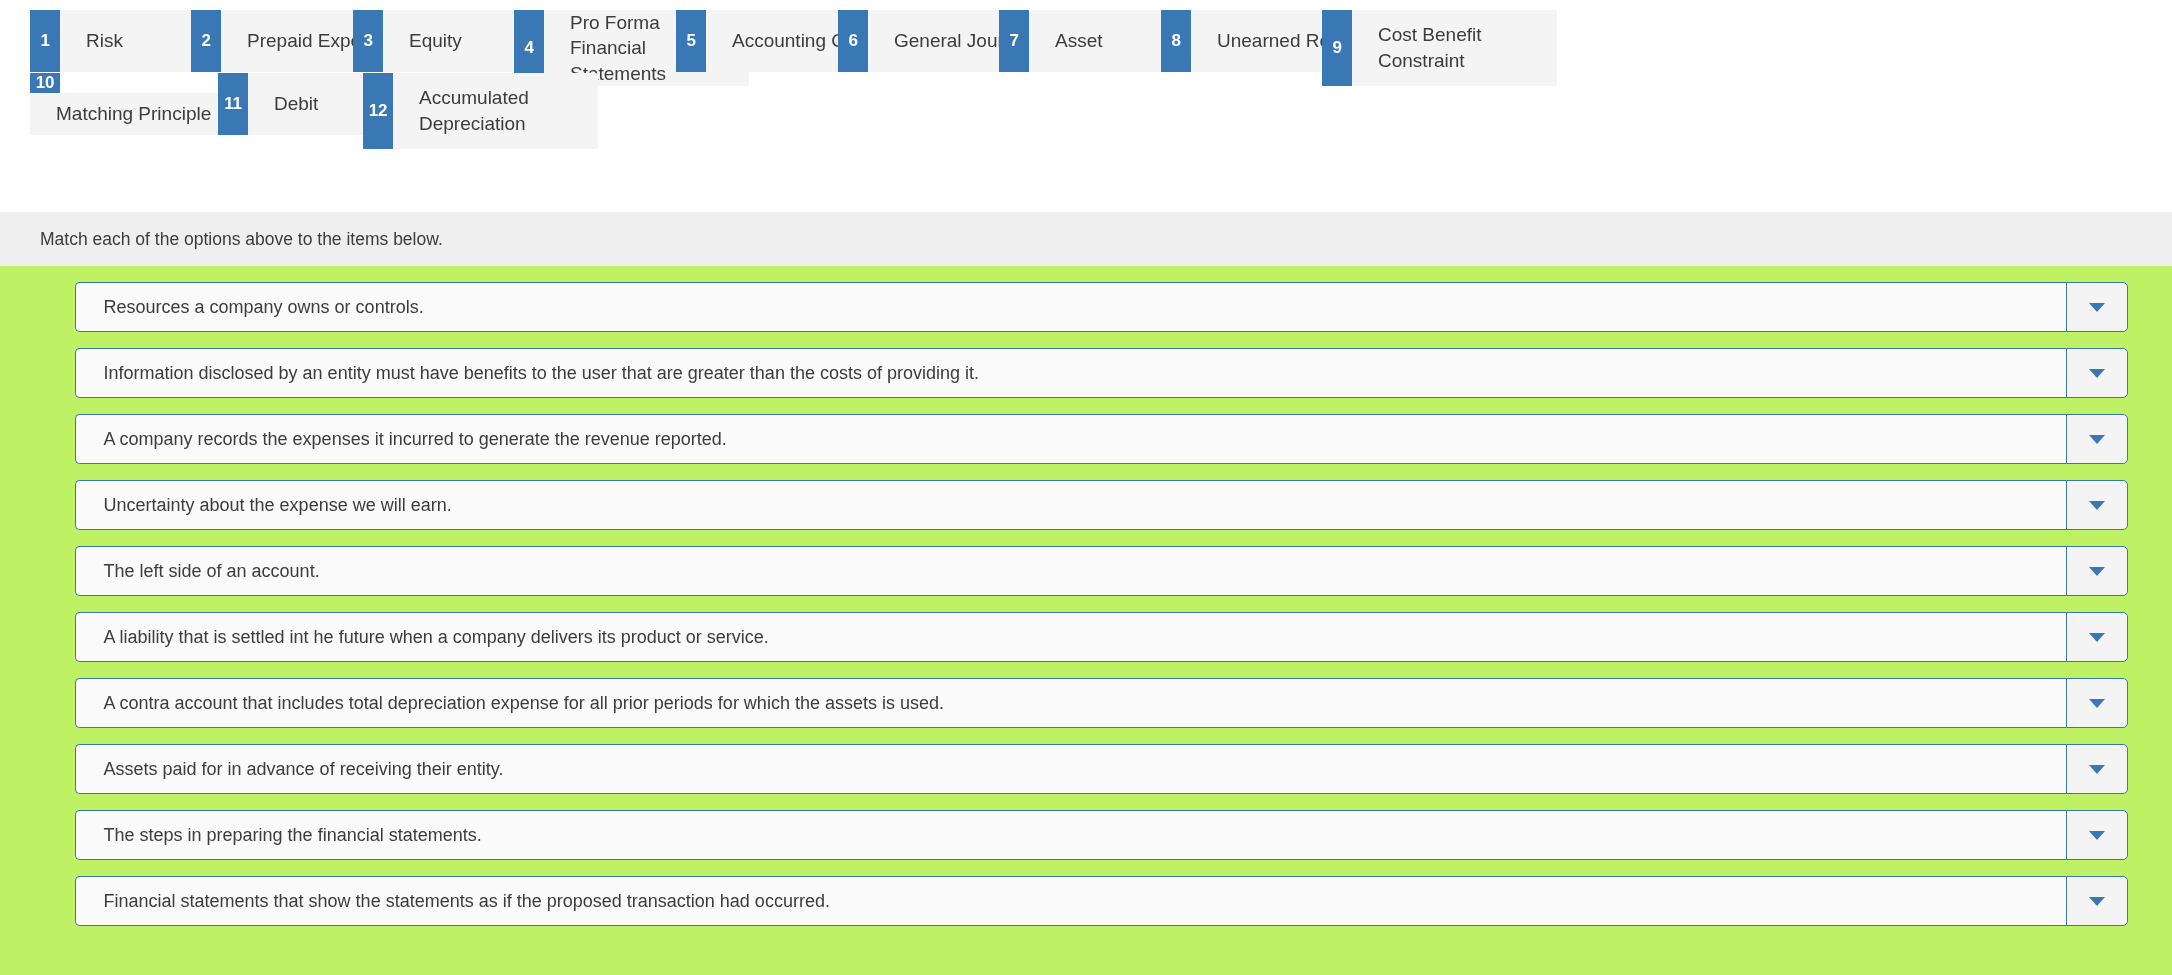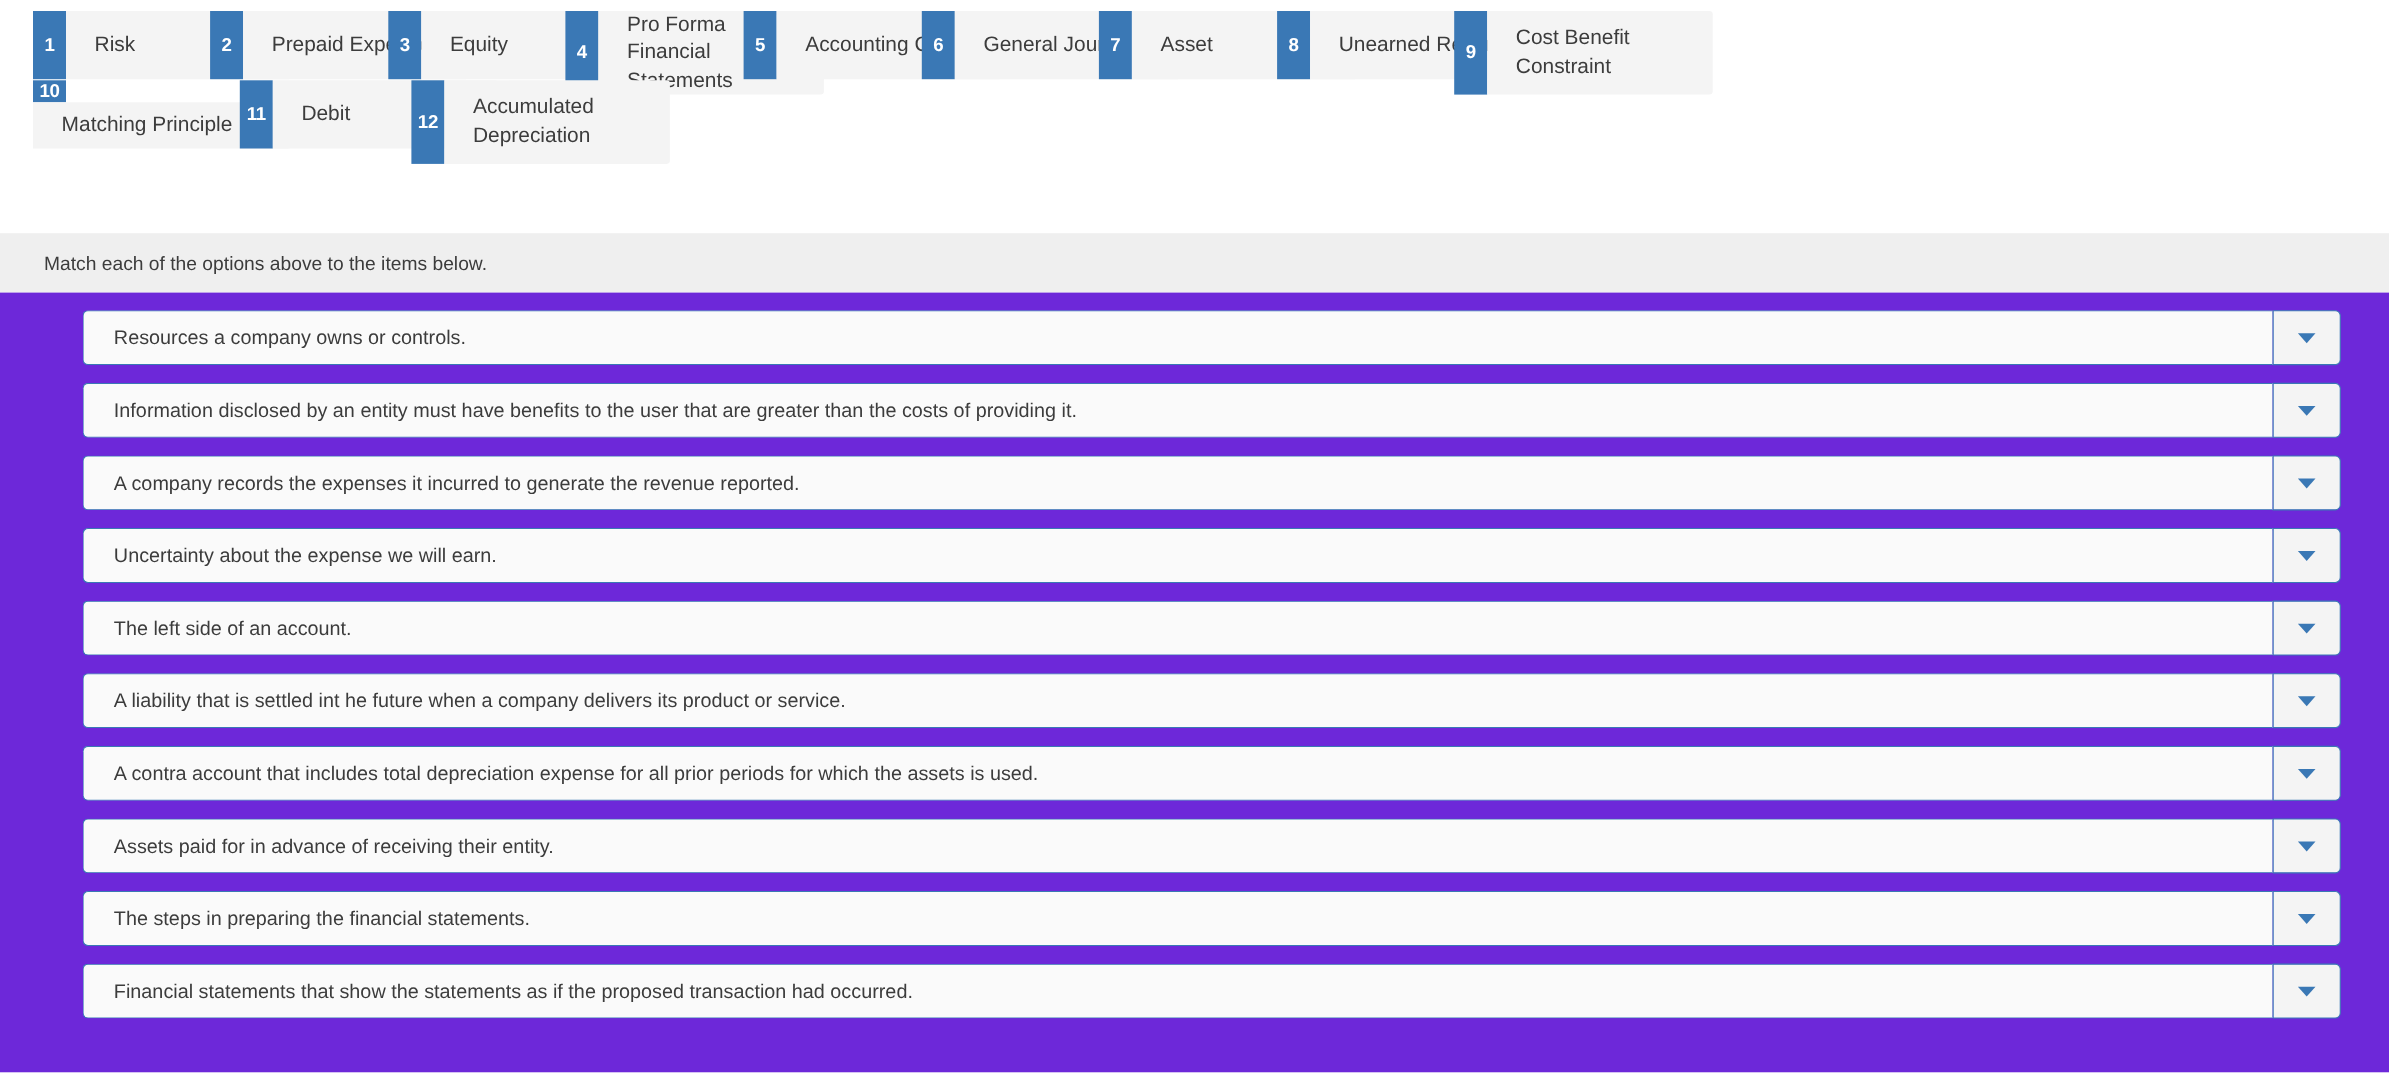"12" div.option-chip { left: 374px -> 363px }
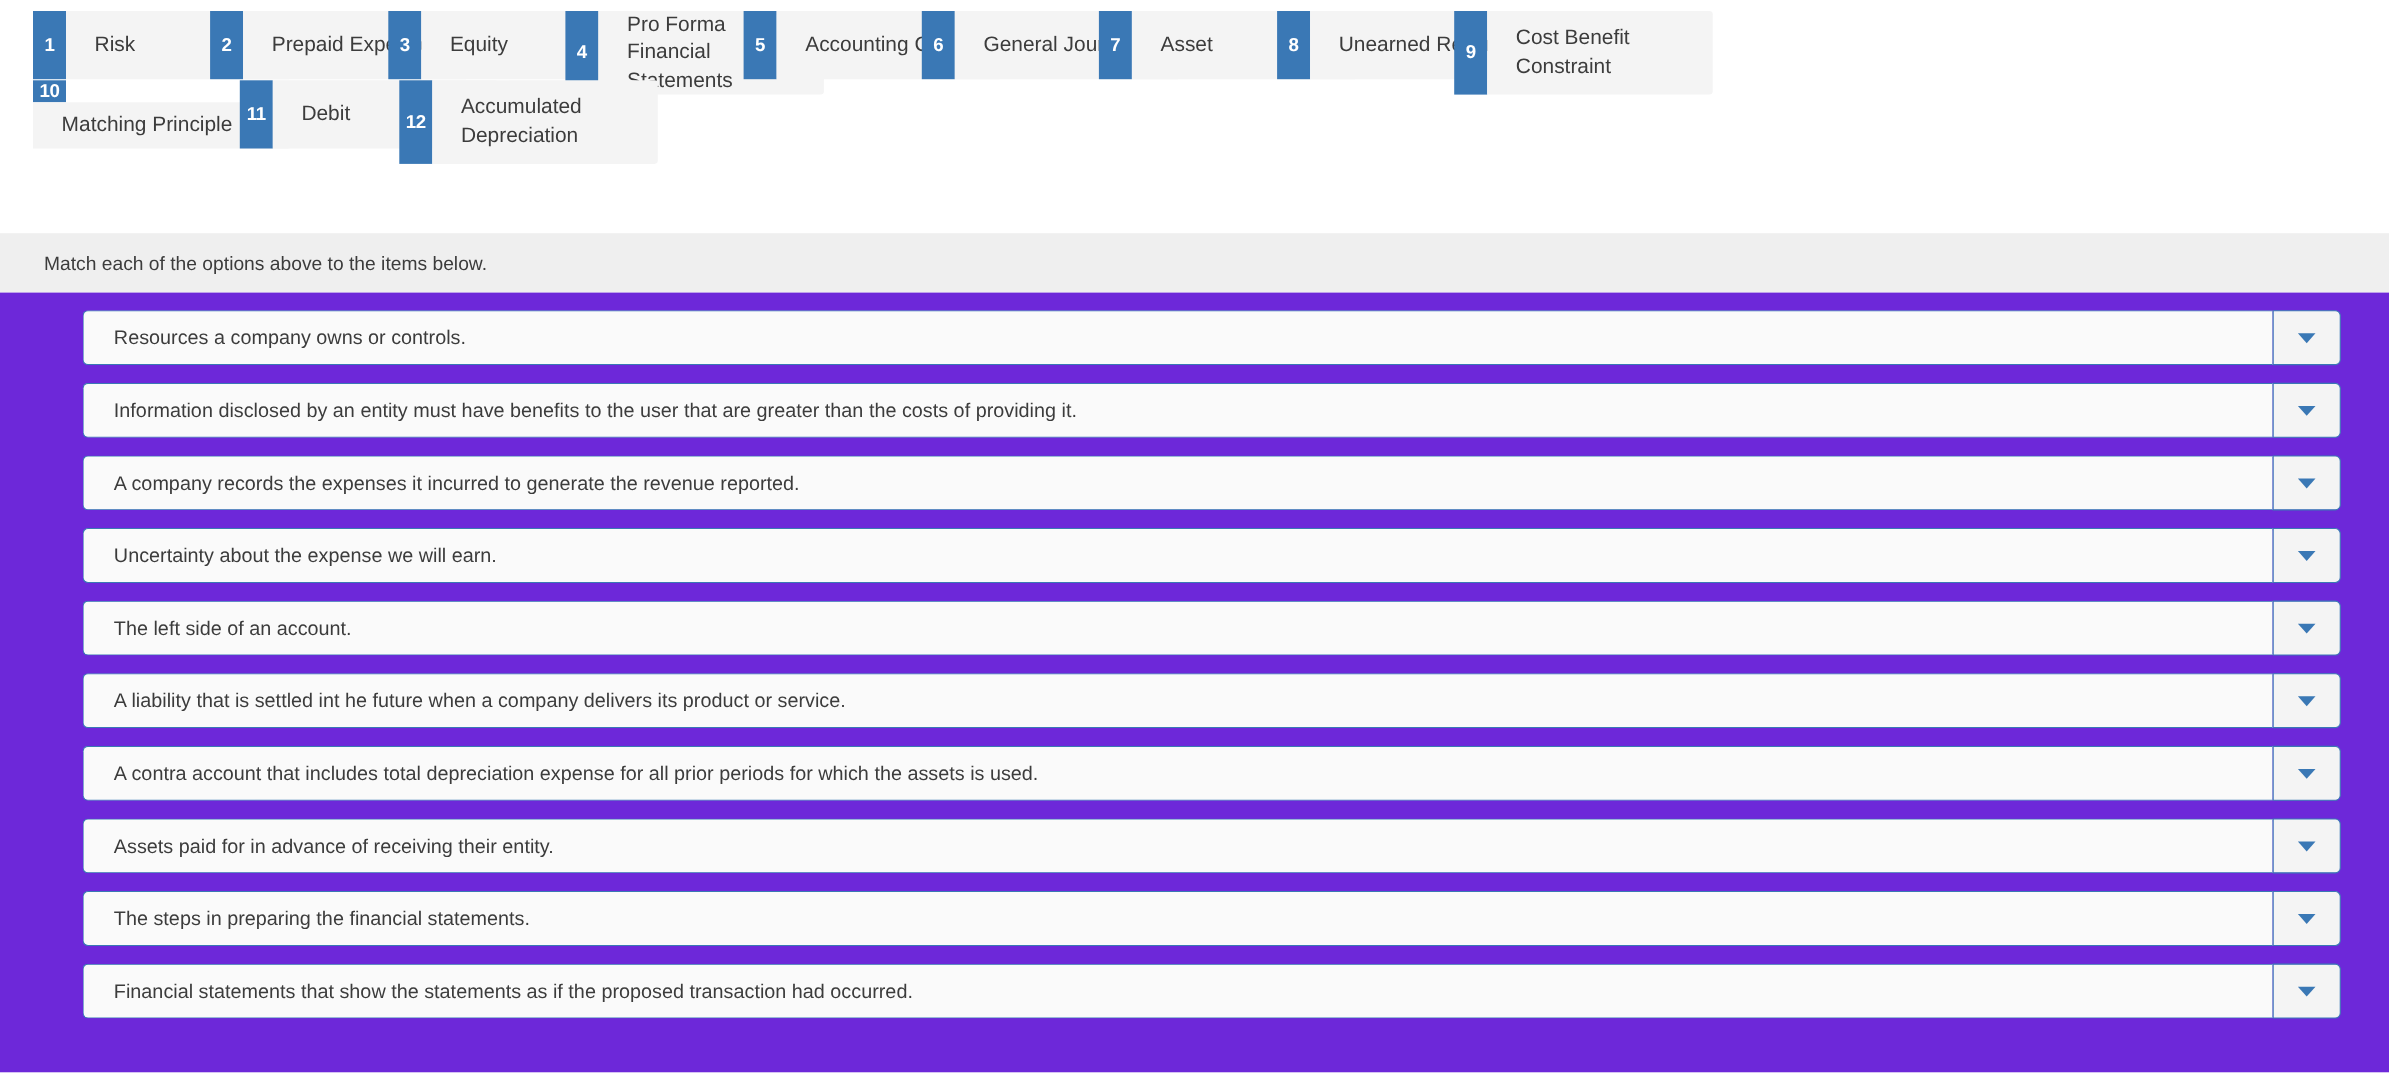"Resources a company owns or" .match-area { background: #6d28d9 -> #bef264 }
